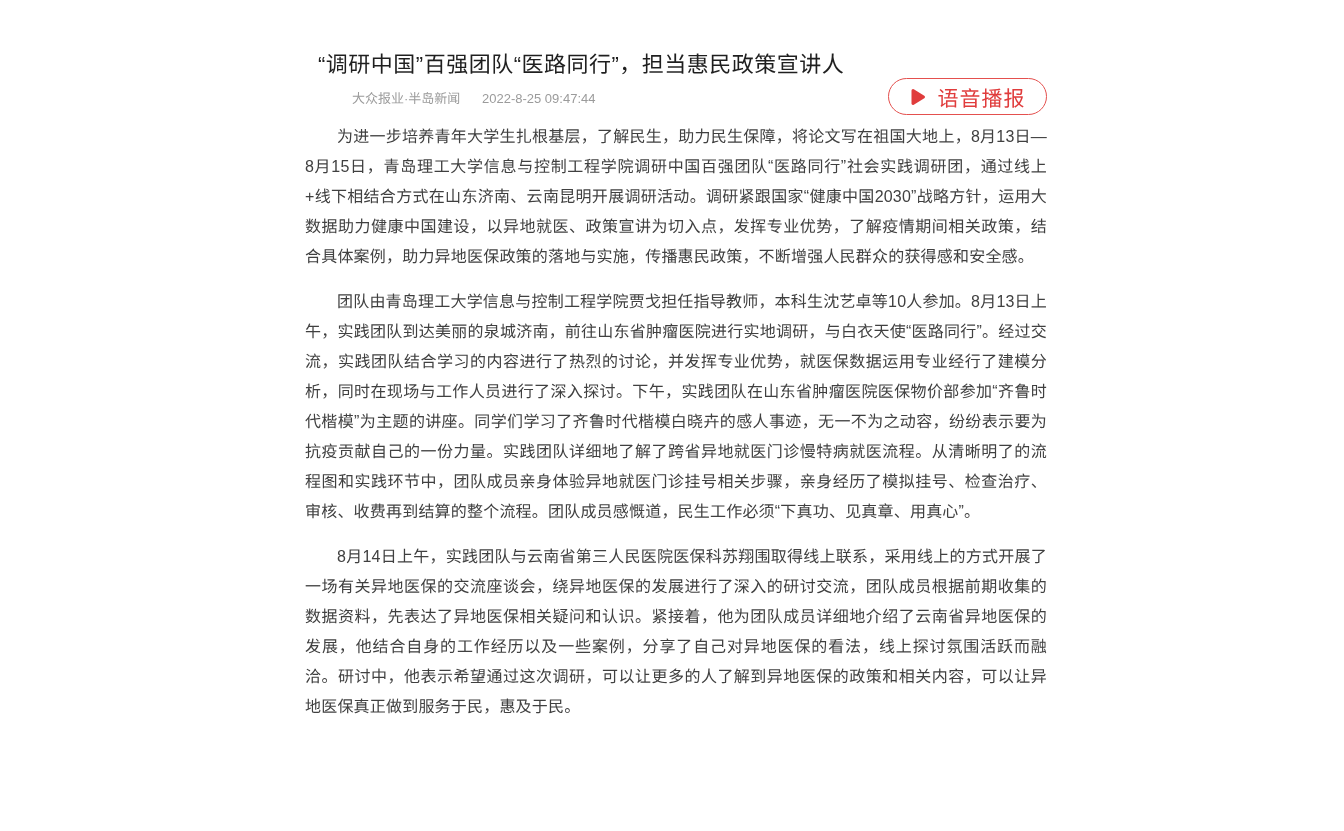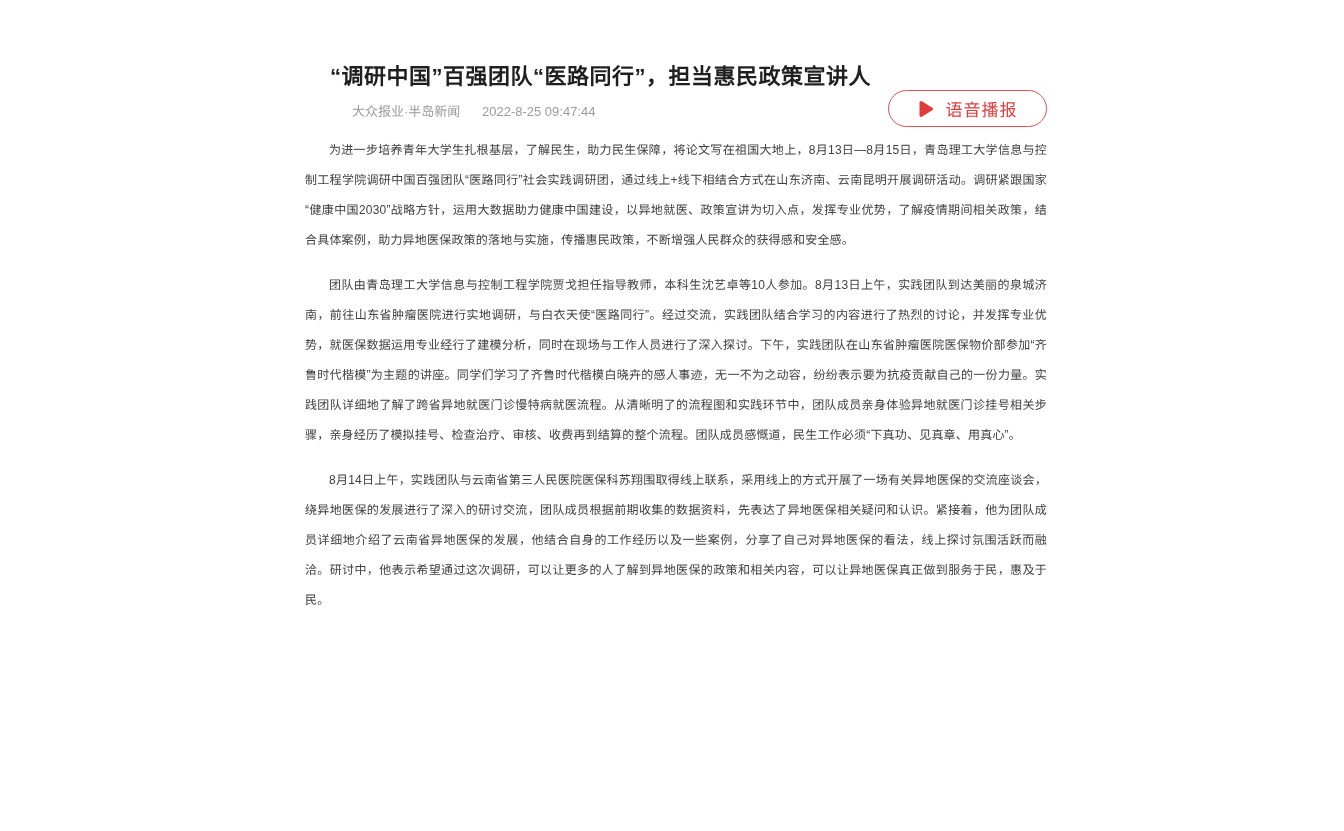"“调研中国”百强团队“医路同行”，担当惠民政策宣讲人" .article-title { font-weight: 700 -> 400; margin: 12px -> 0 }
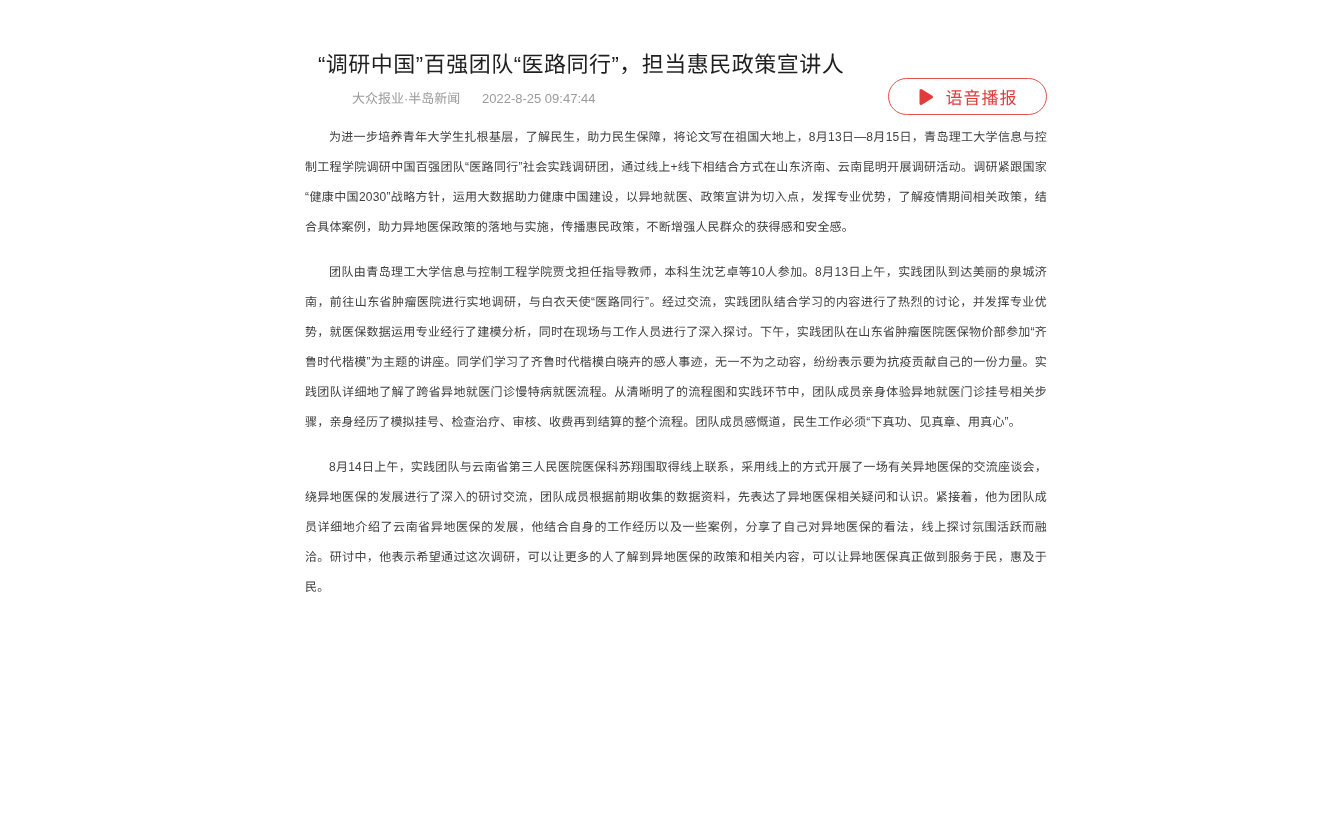"语音播报" .voice-btn { font-size: 17px -> 21px }
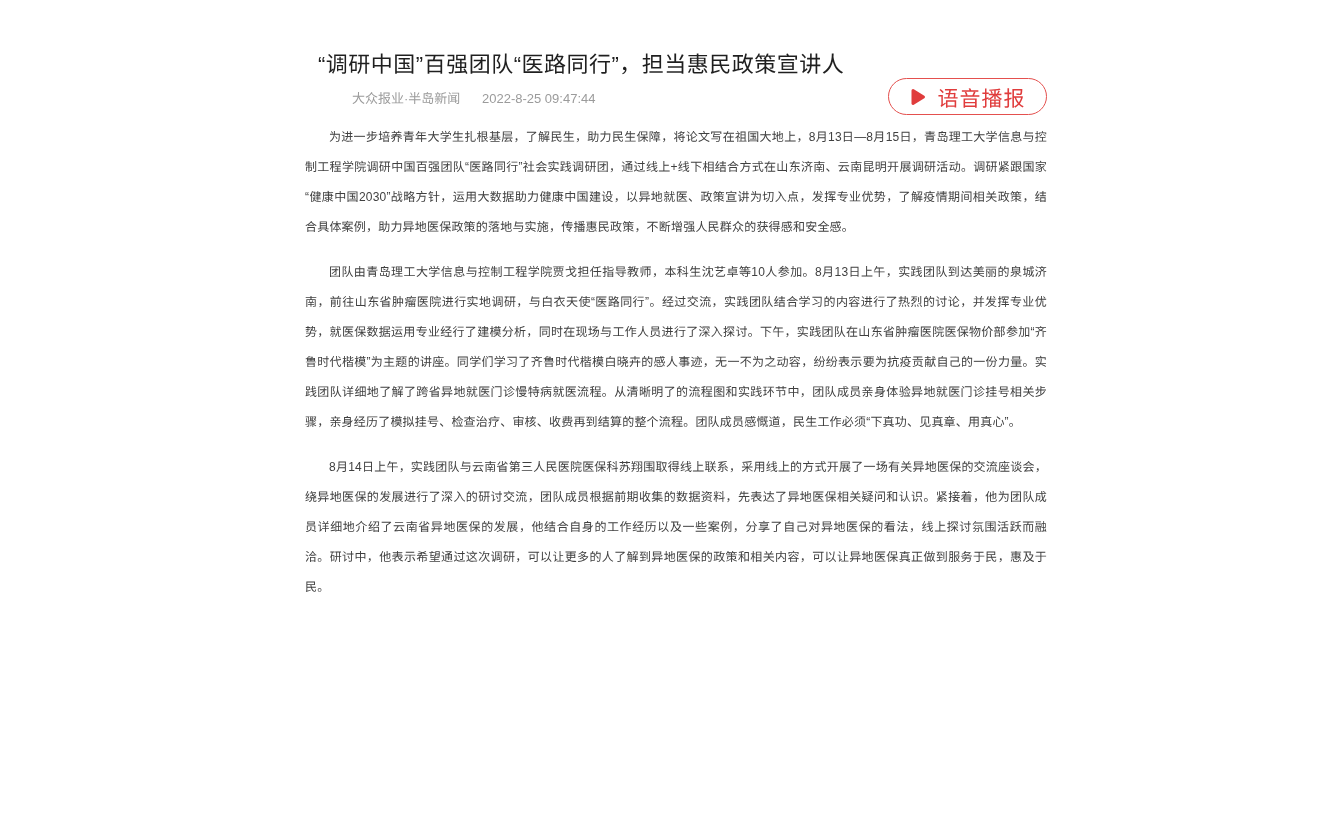"为进一步培养青年大学生扎根基层，了解民生，助力民生保障，将论文写在祖国大地上，8" .article-content p { font-size: 12px -> 16px }
